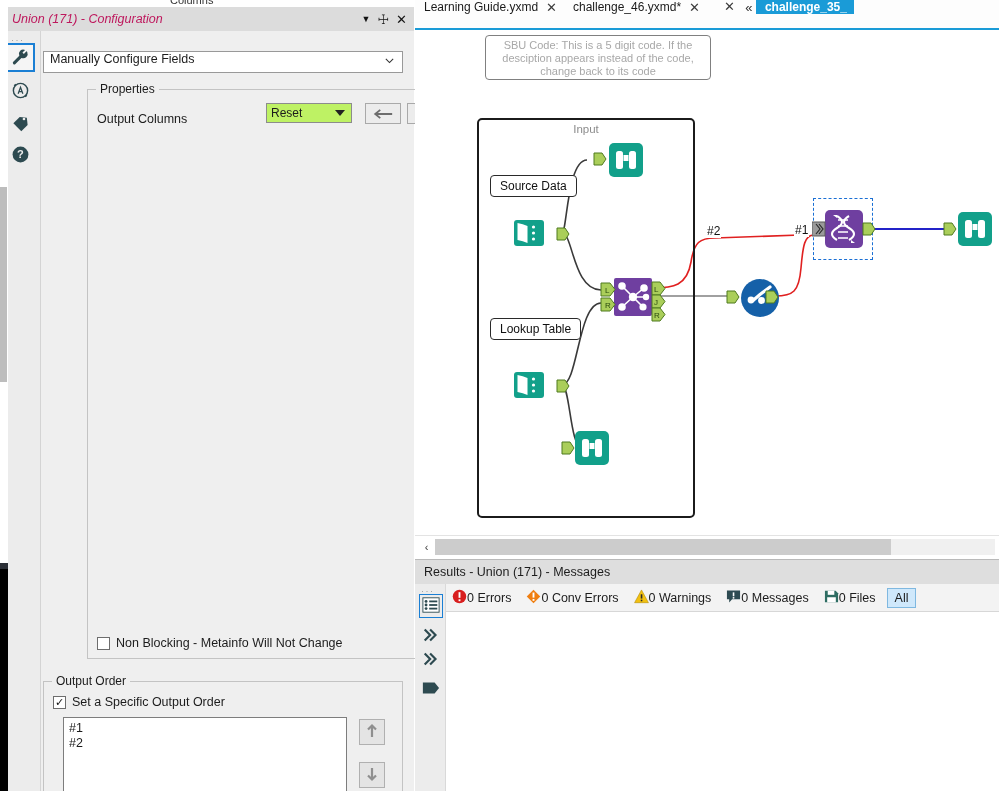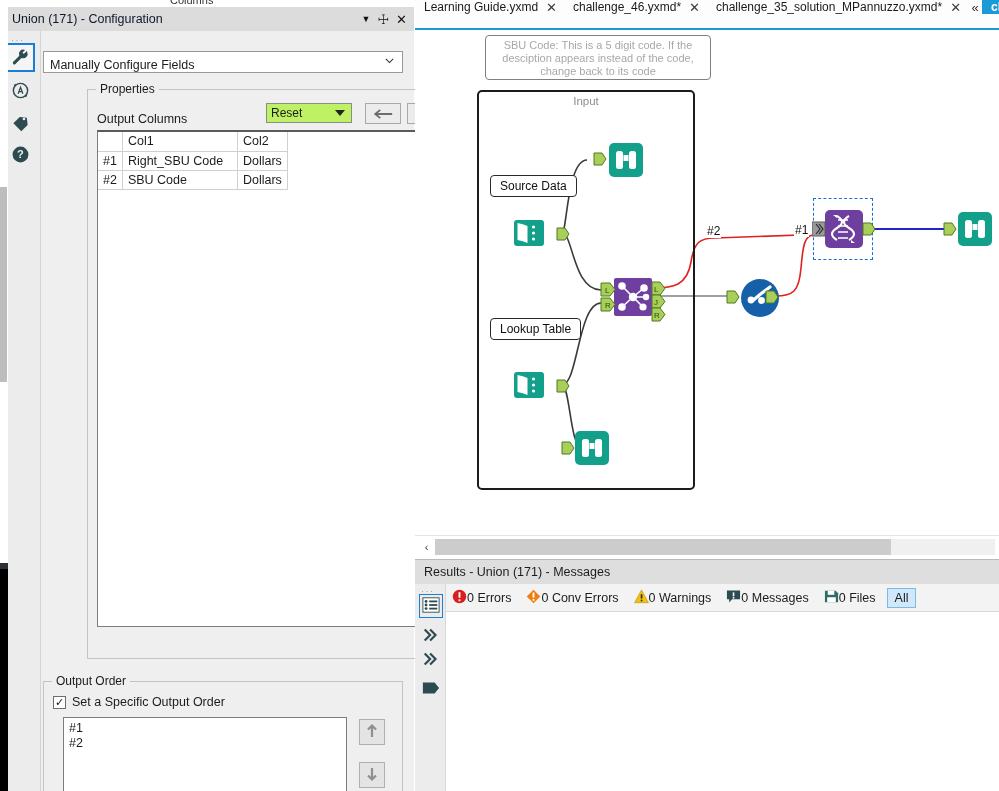"challenge_35_solution_MPannuzzo.yxmd*" span { html: <span>challenge_35_solution_MPannuzzo.yxmd*</span> -> none }
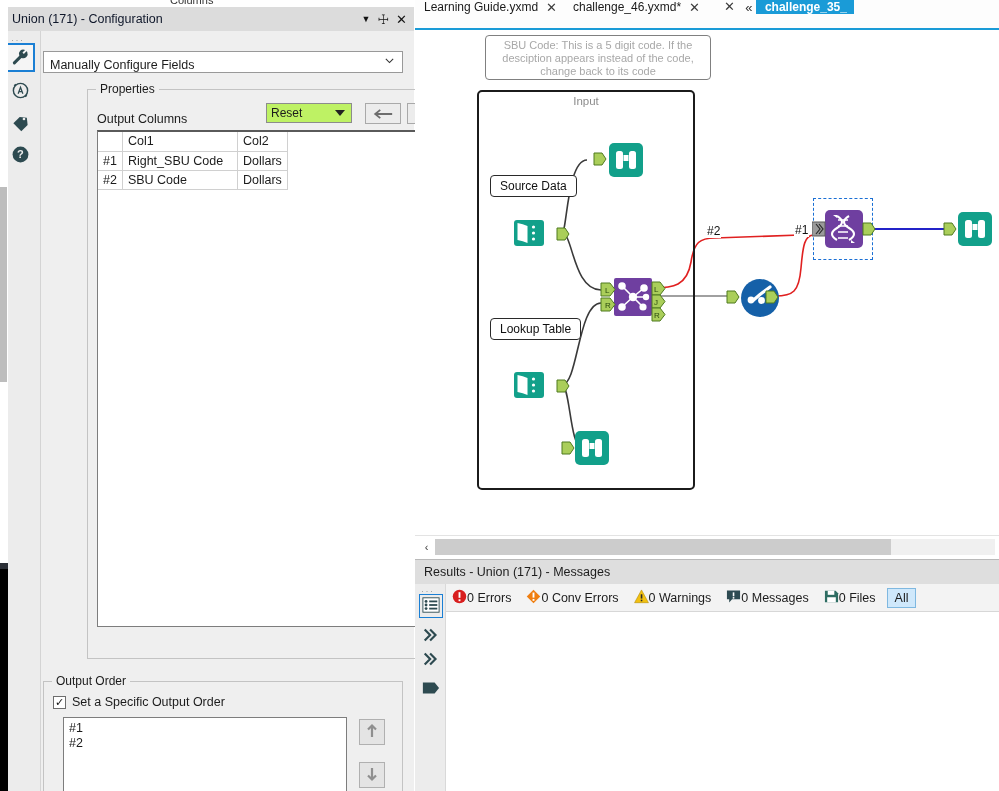"Union (171) - Configuration" .panel-title { color: #0f172a -> #be185d; font-style: none -> italic }
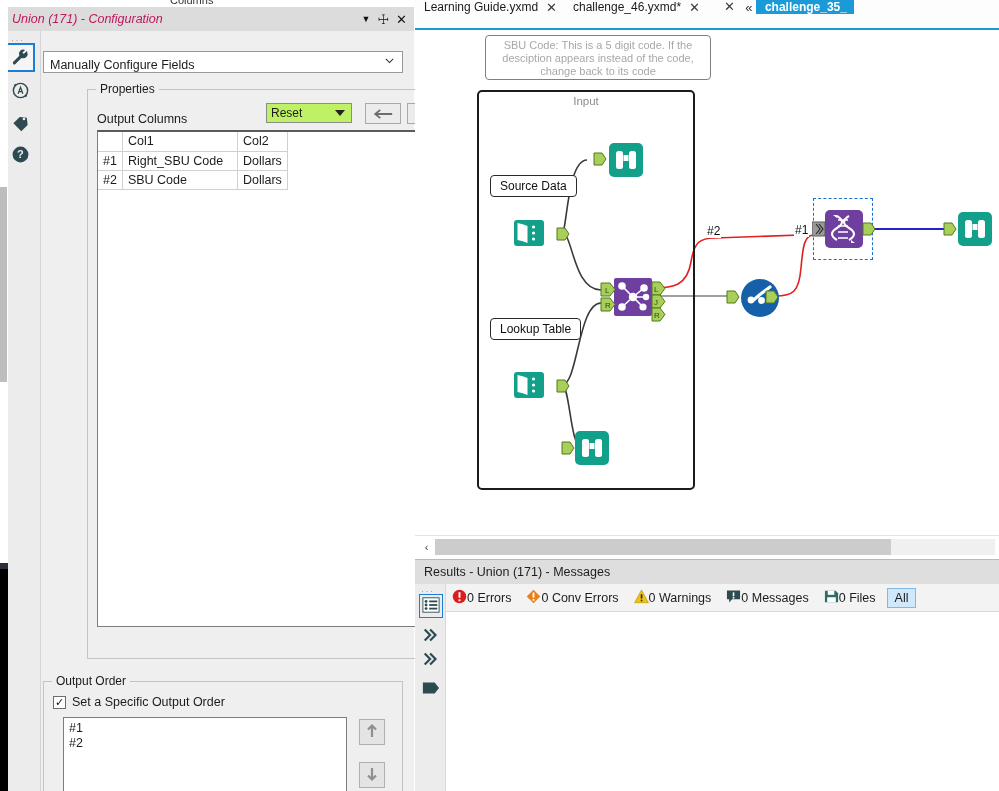"Manually Configure Fields" .combo { align-items: flex-end -> flex-start }
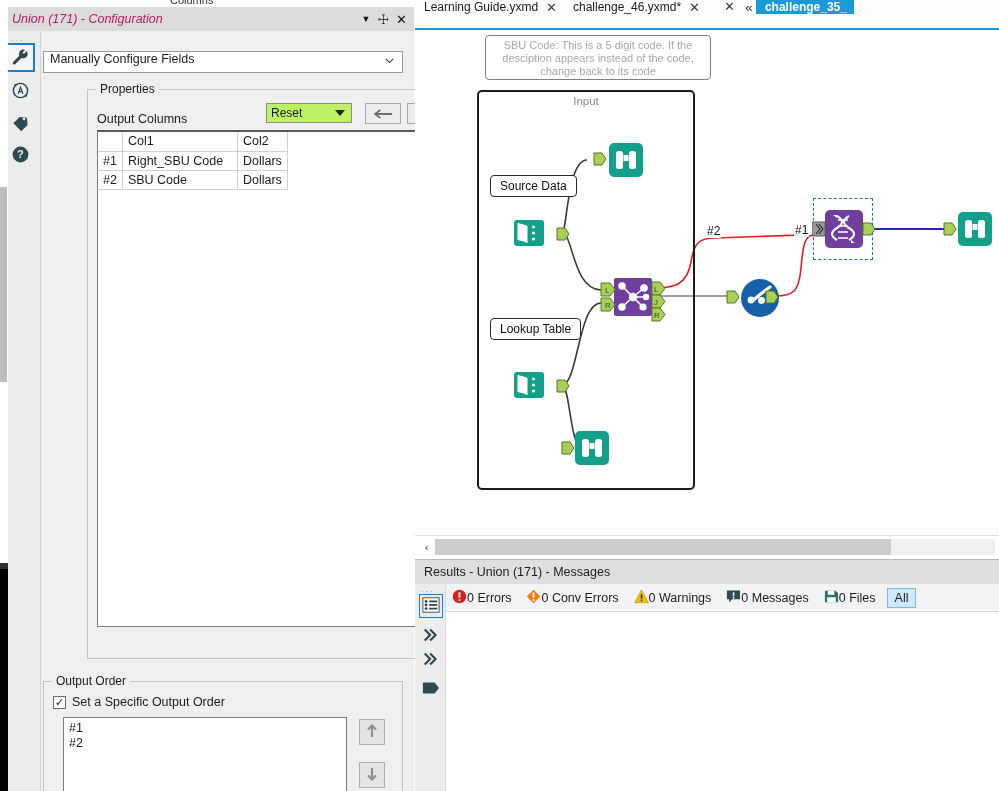"Input" .cont-box { margin-top: none -> 28px }
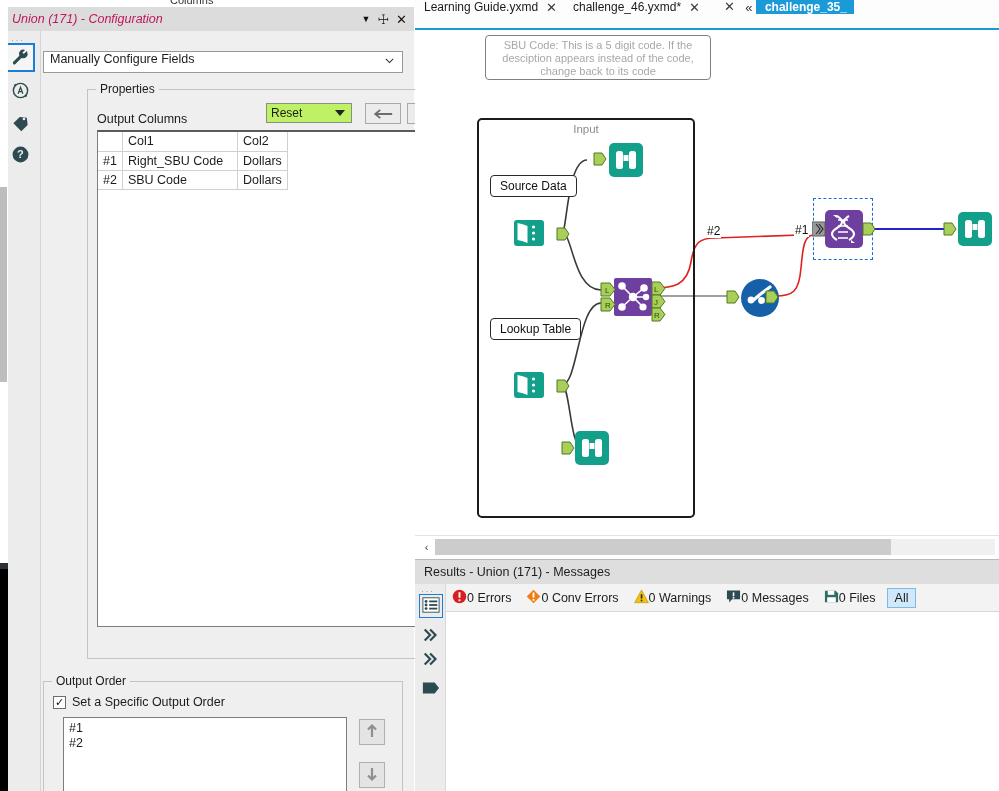"Col1" div.grid { html: <div> <table> <tbody> <tr> <td></td> <td>Col1</td> <td>Col2</td> </tr> <tr> <td>#1</td> <td>Right_SBU Code</td> <td>Dollars</td> </tr> <tr> <td>#2</td> <td>SBU Code</td> <td>Dollars</td> </tr> </tbody> </table> </div> -> none }
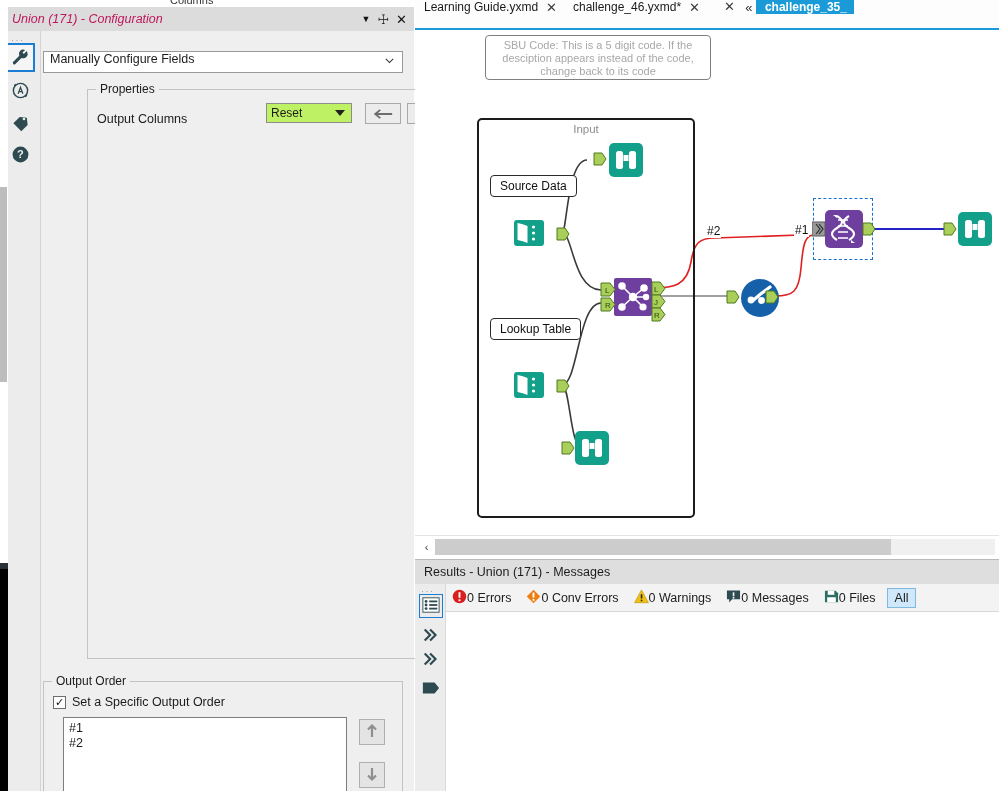"Non Blocking - Metainfo Will" div.chk-row { html: none -> <div> <span></span> <span>Non Blocking - Metainfo Will Not Change</span> </div> }
